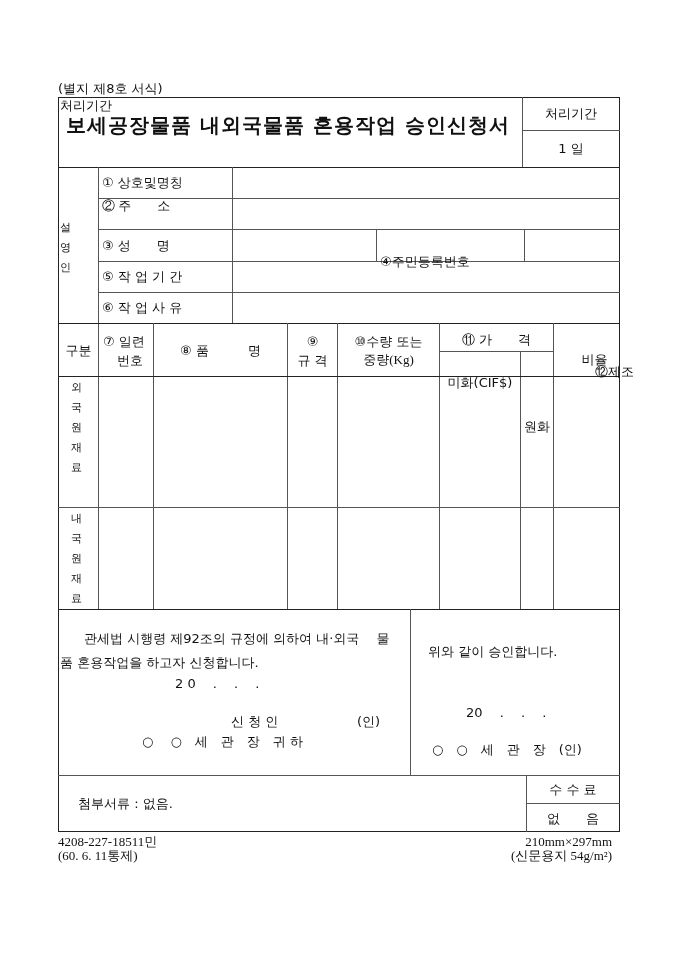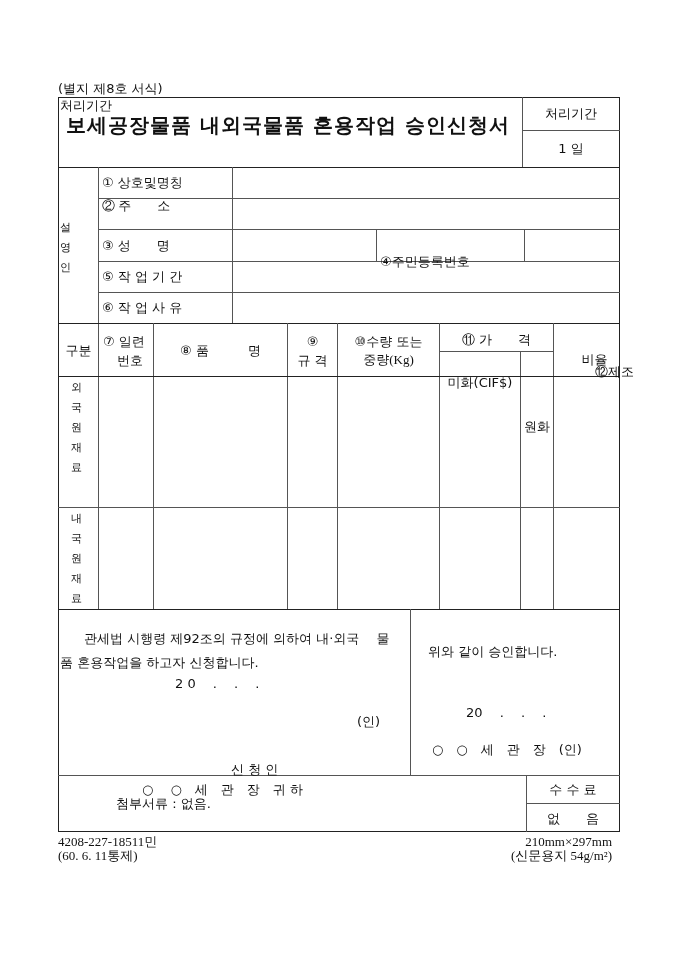"신 청 인" div.t { margin-top: 48px -> none }
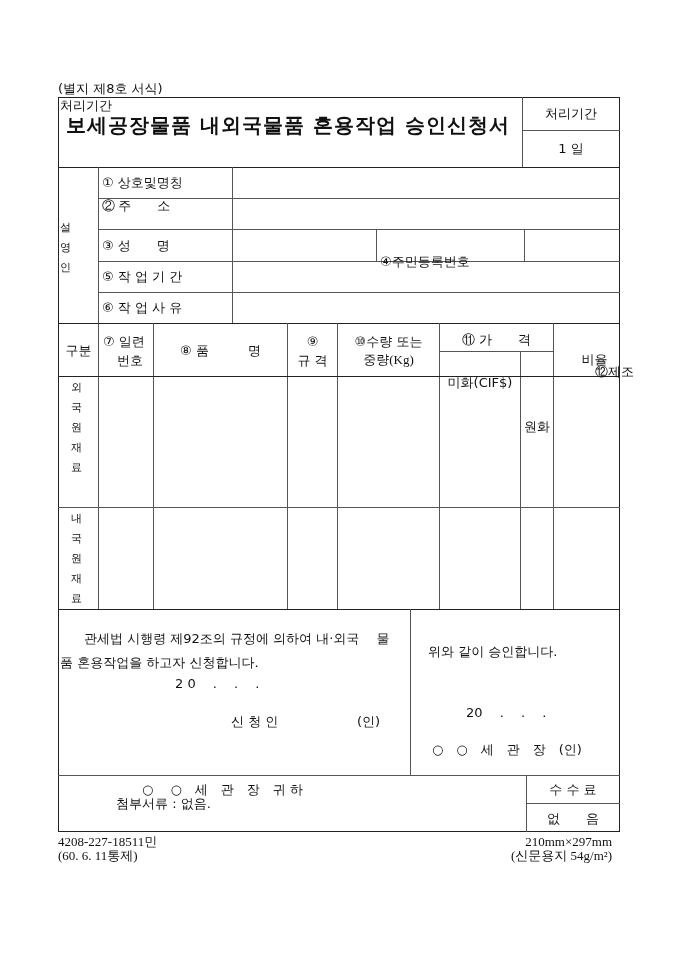"○ ○ 세 관 장 귀" div.t { margin-top: 48px -> none }
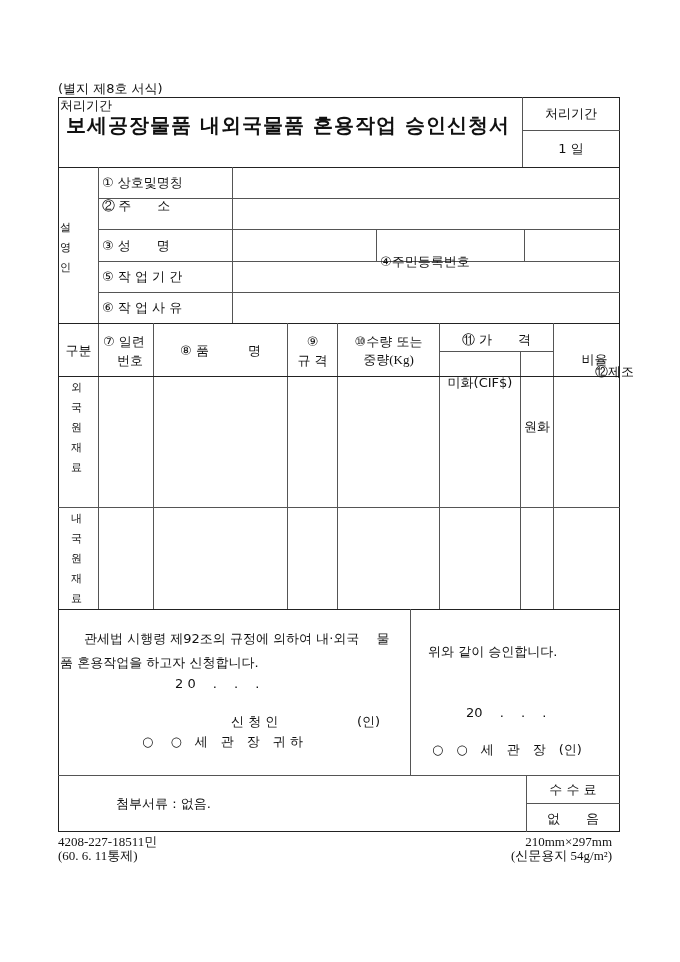"첨부서류 : 없음." div.t { margin-left: 38px -> none }
